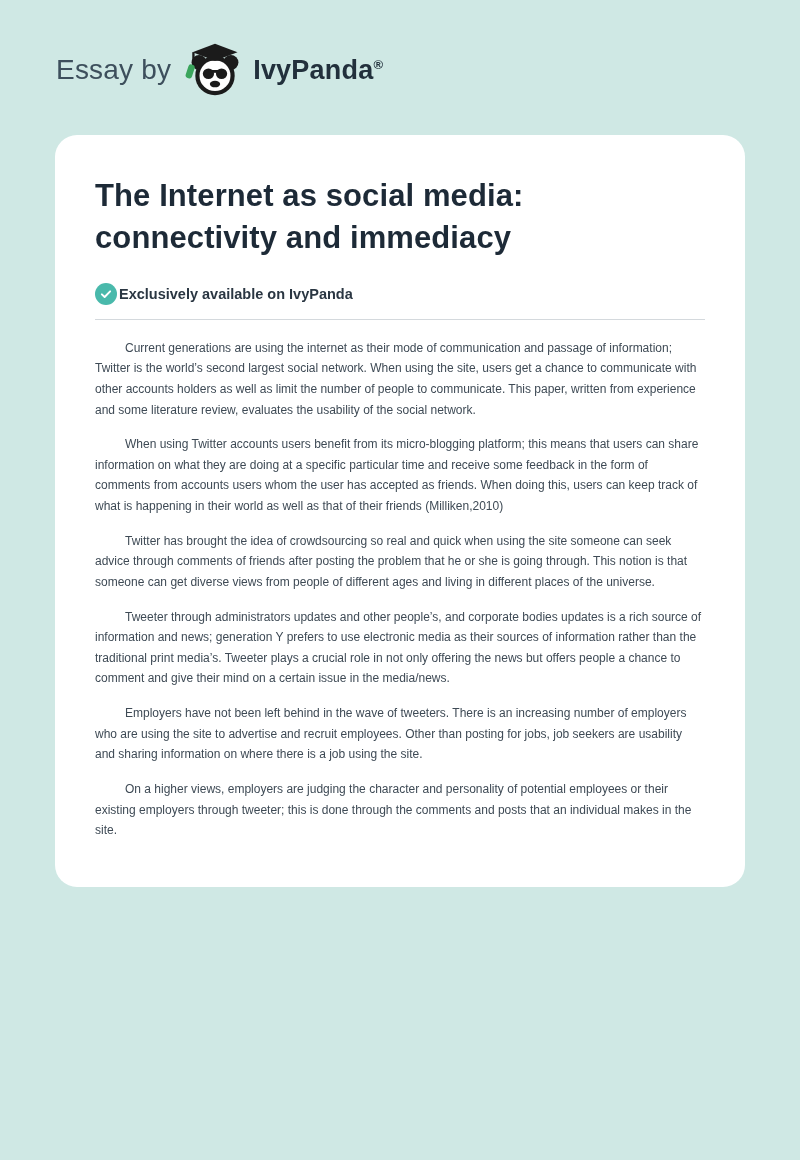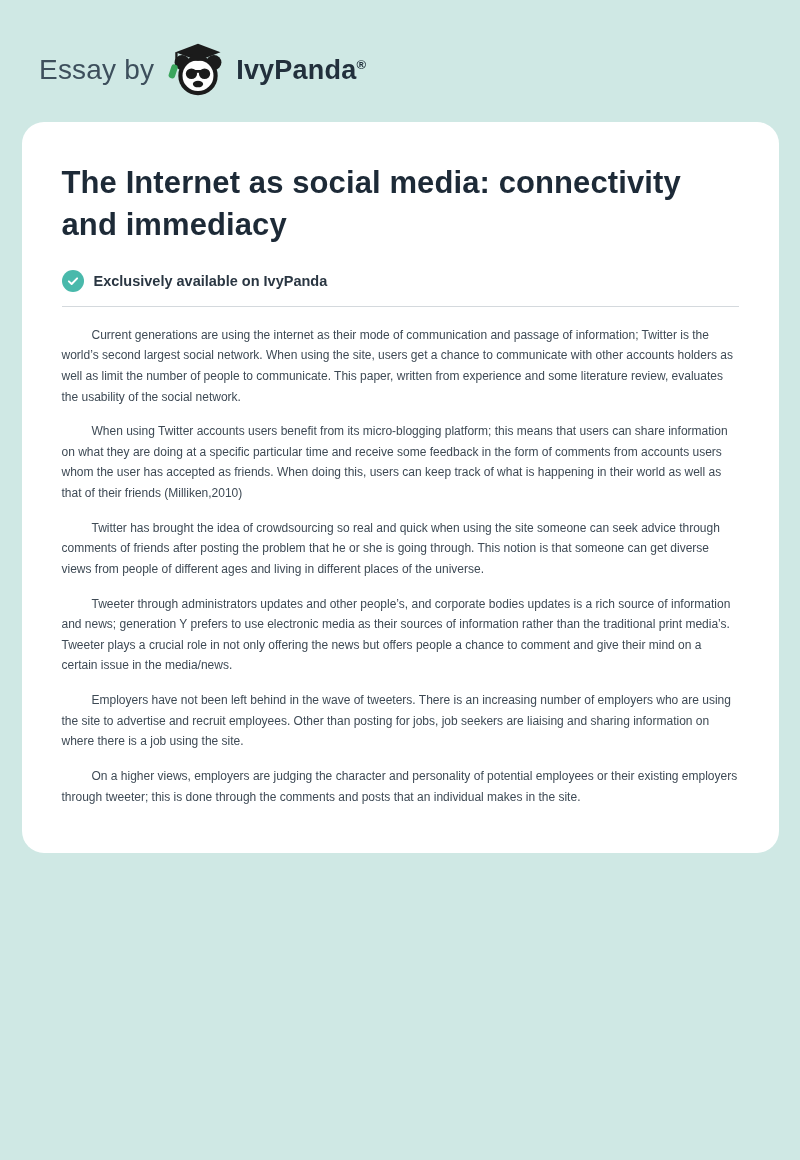"Essay by" .header { padding: 10px 0 22px 39px -> 10px 0 22px 56px }
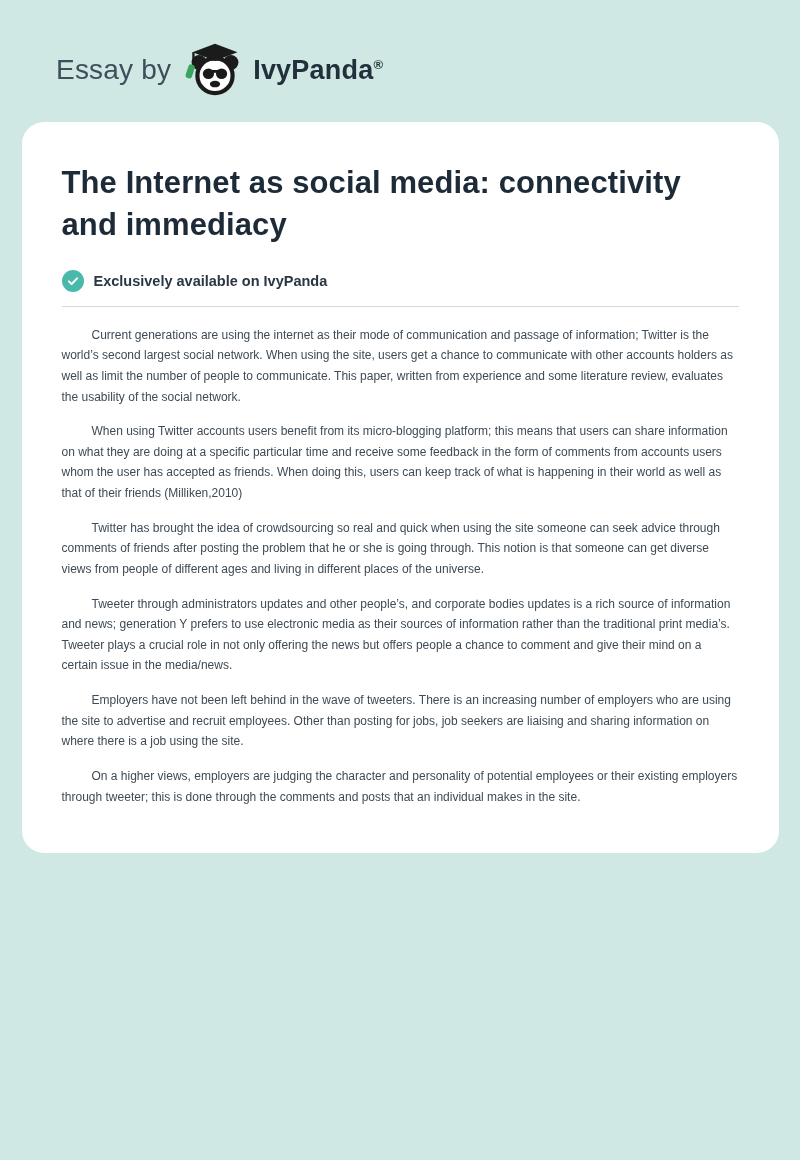"The Internet as social media:" .card { margin: 0 auto -> 13px auto; width: 757px -> 690px }
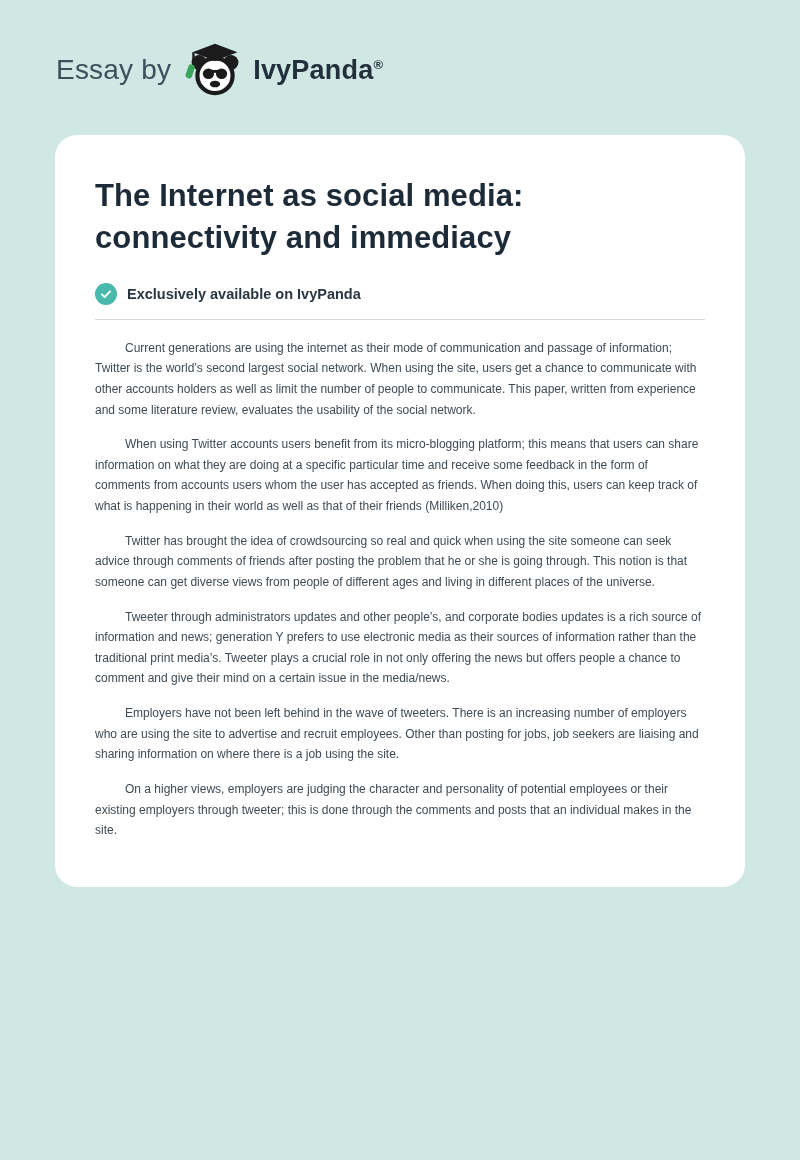"Exclusively available on IvyPanda" .badge-row { gap: 10px -> 2px }
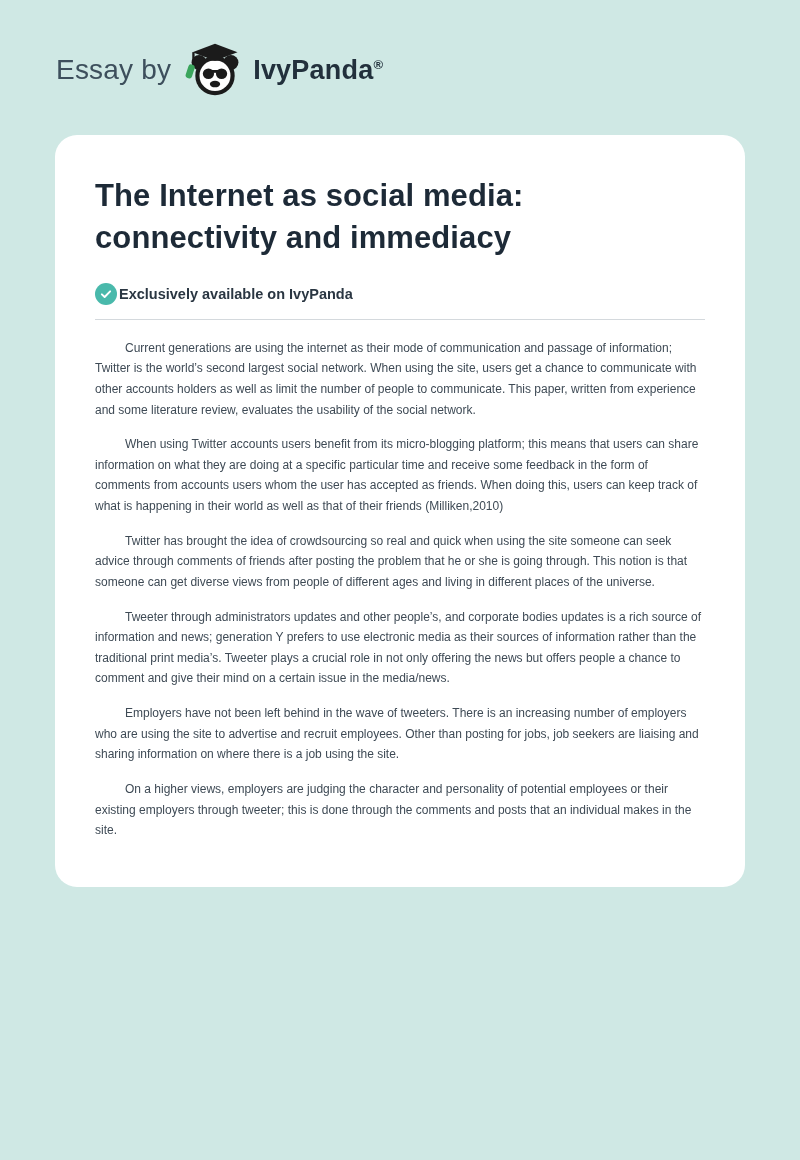"Employers have not been left" p { text: liaising -> usability }
